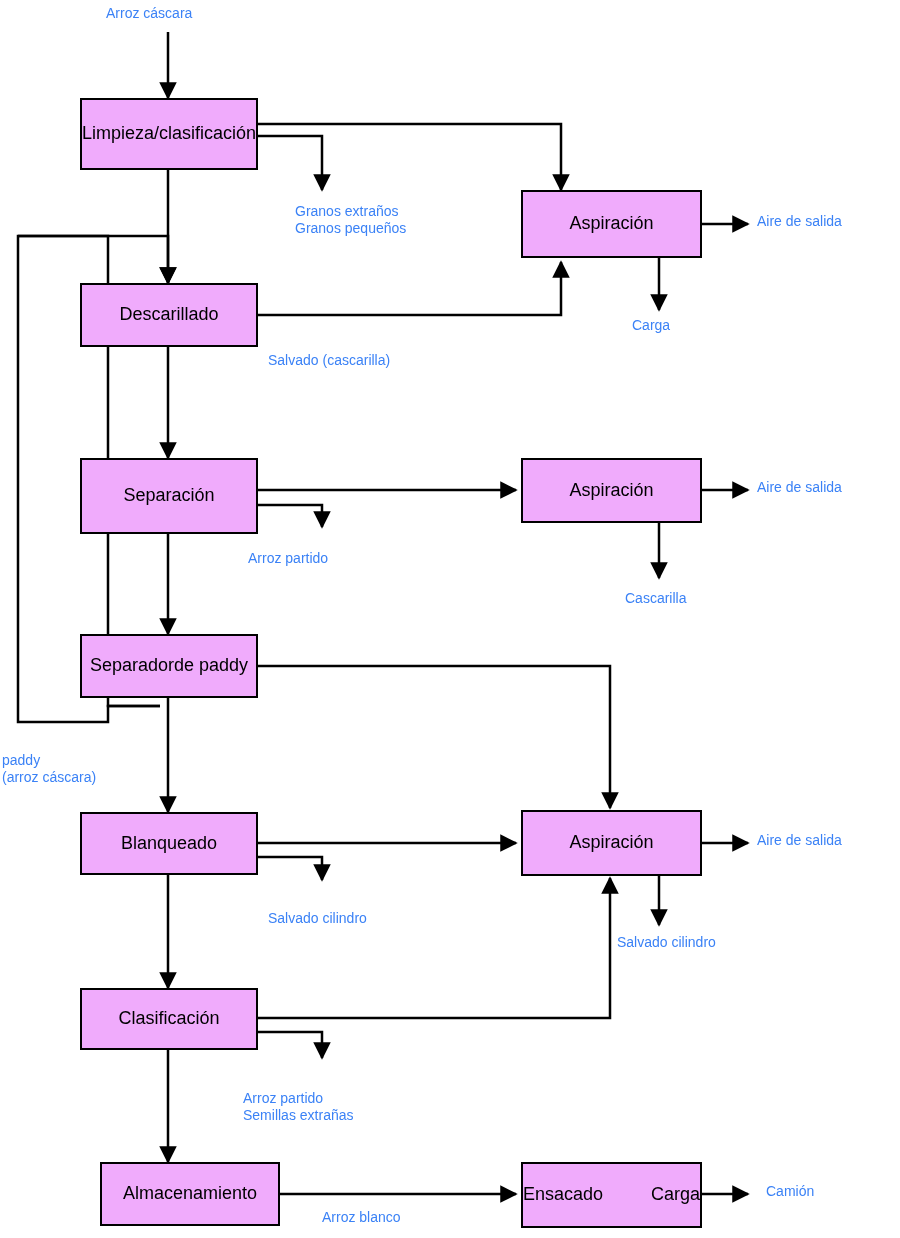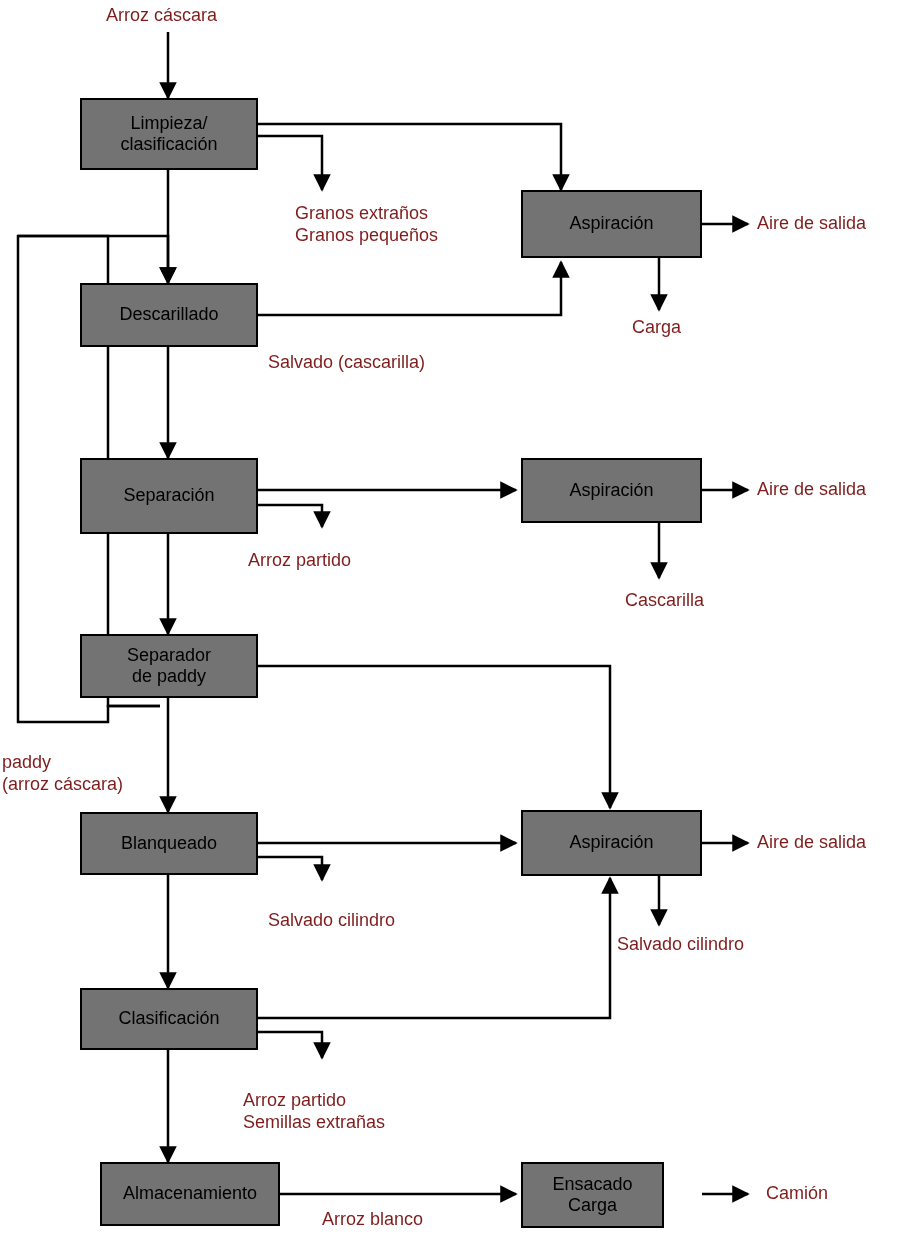"Arroz cáscara" .label { color: #7f1d1d -> #3b82f6; font-size: 18px -> 14px }
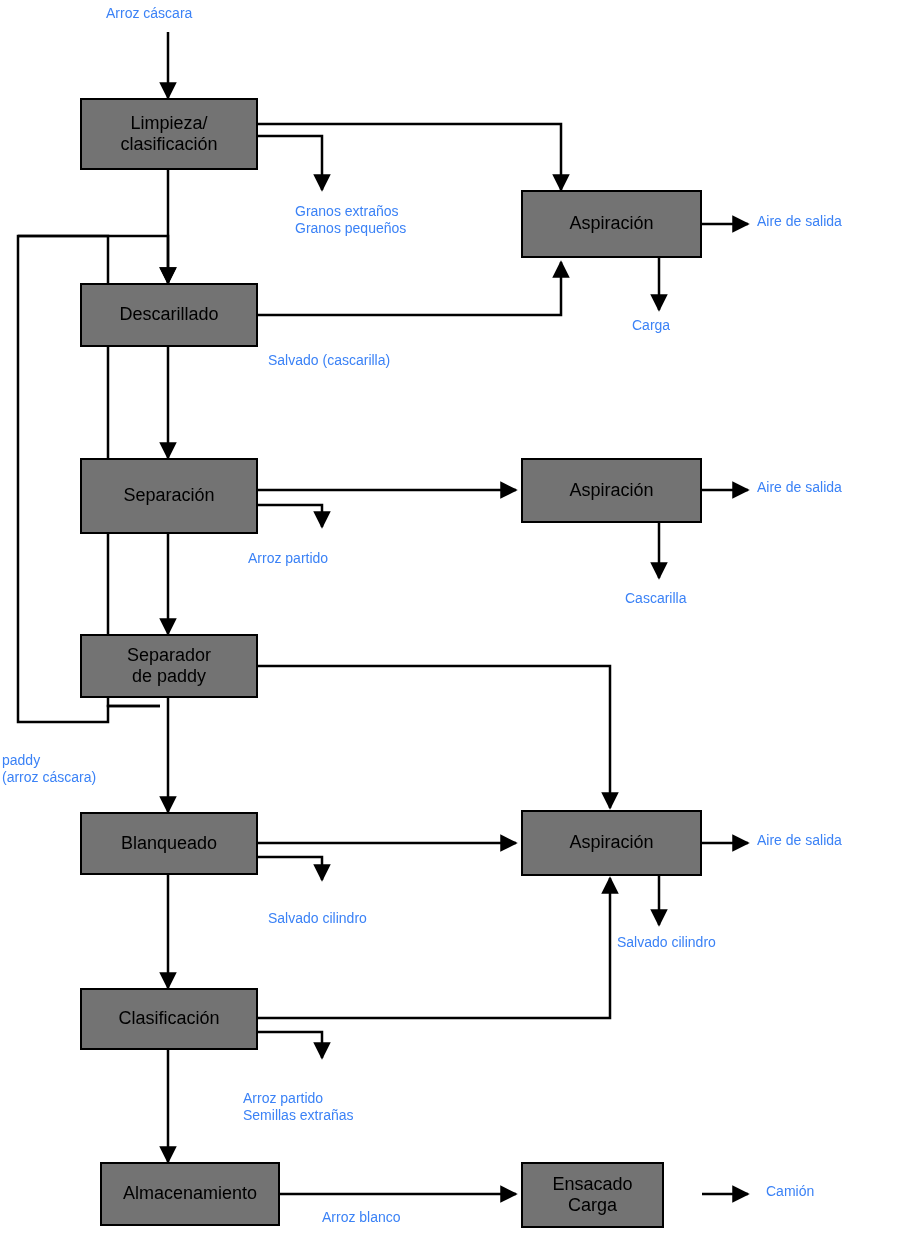"Limpieza/" .node { background: #737373 -> #f0abfc; flex-direction: column -> row }
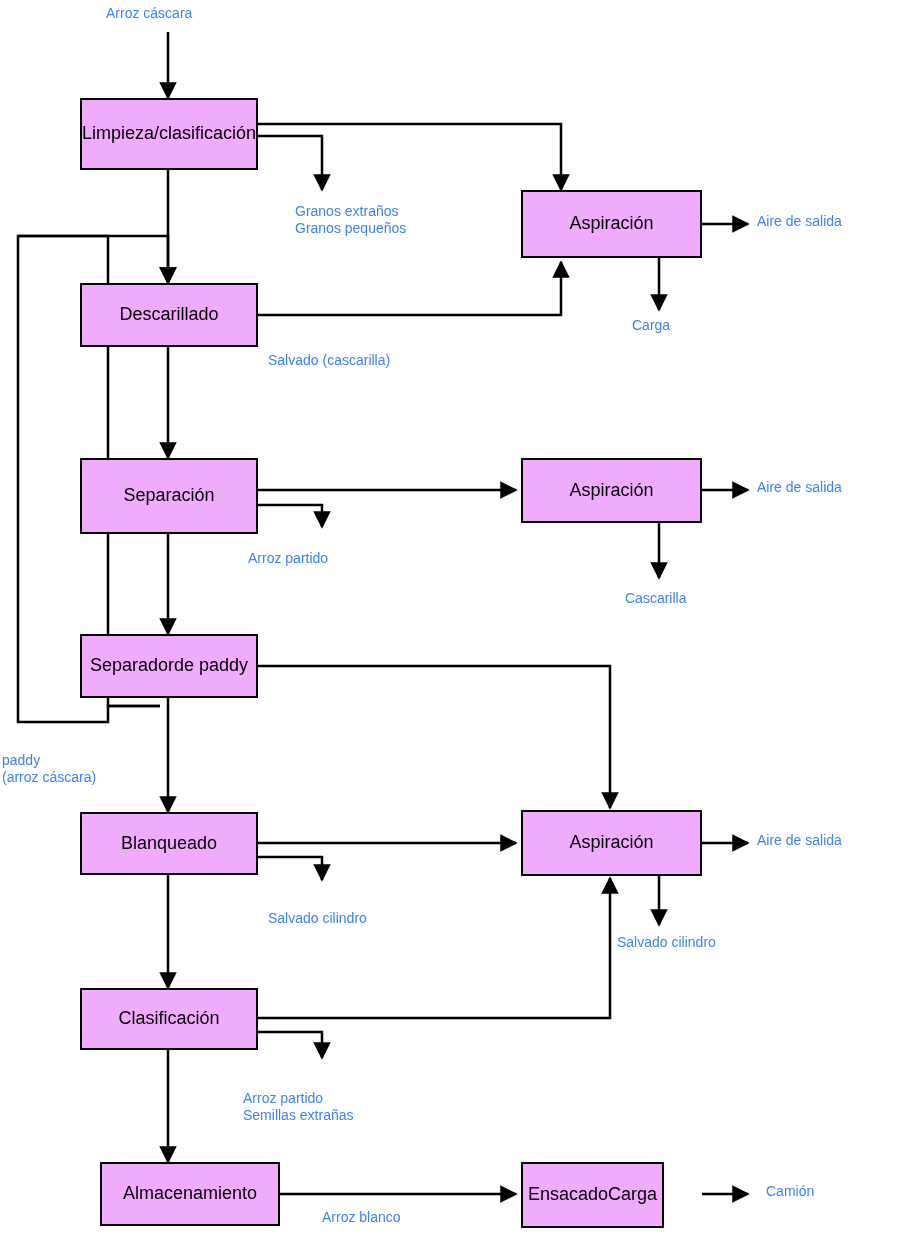"Ensacado" div.node { justify-content: none -> space-between; width: 143px -> 181px }
